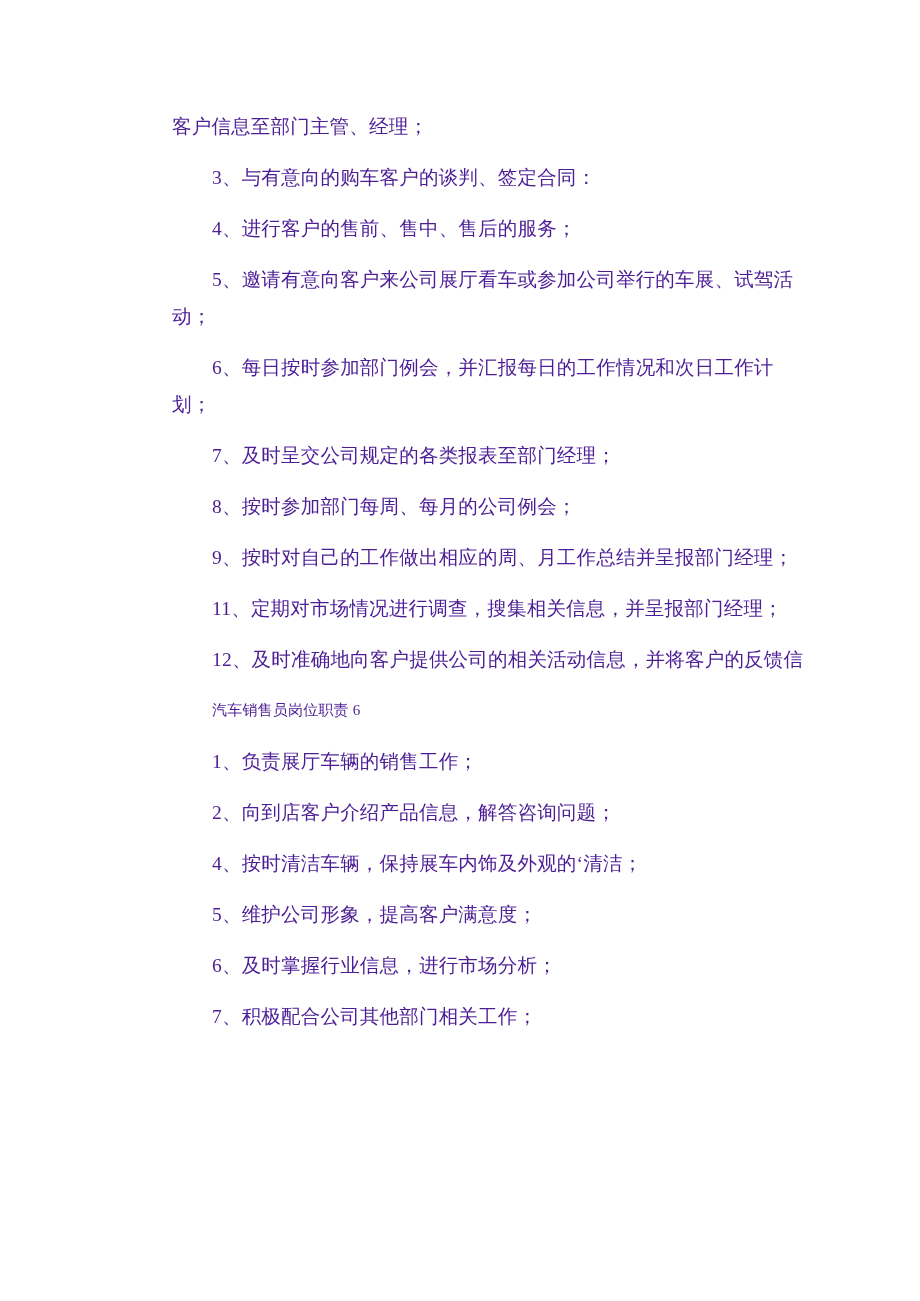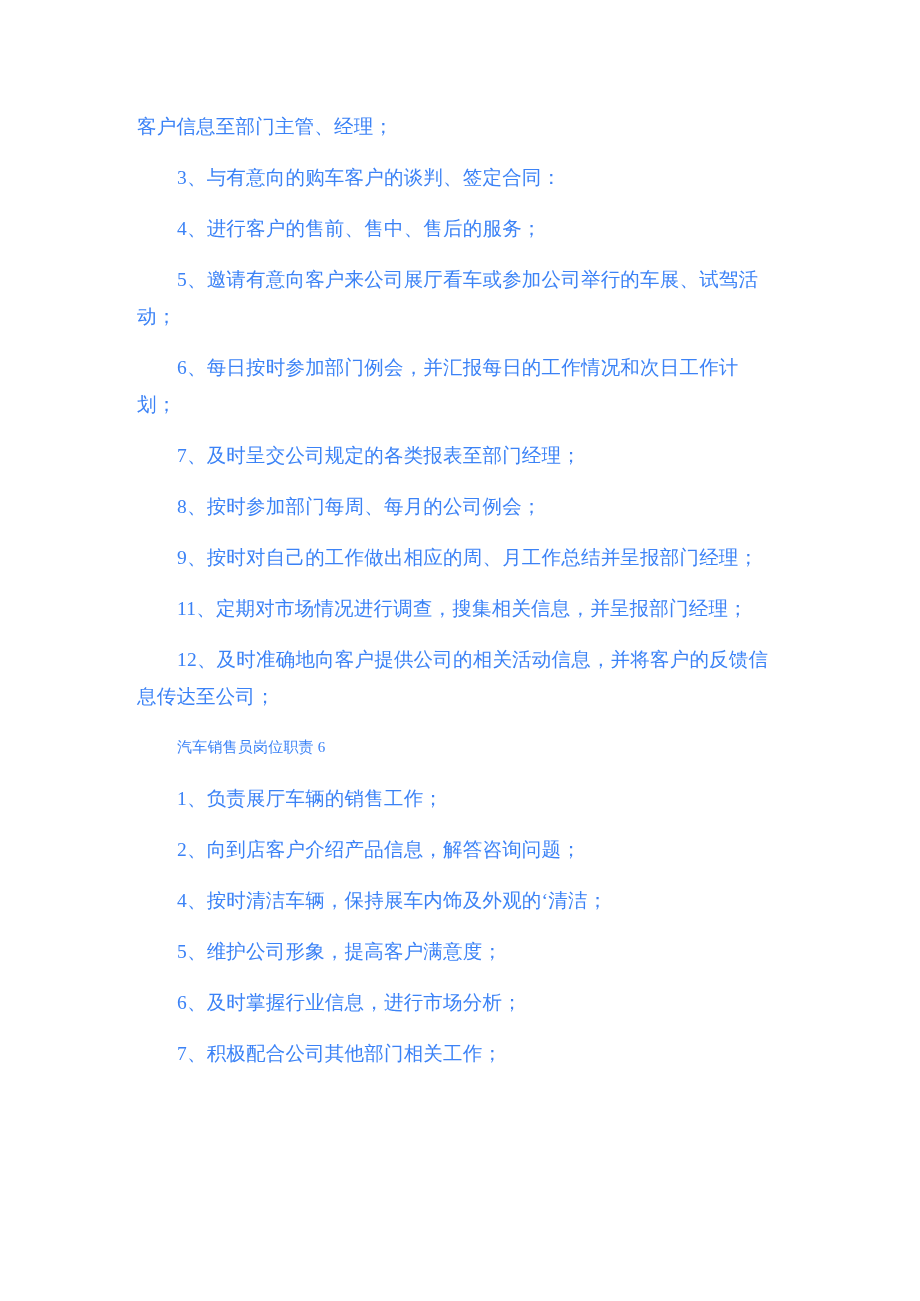"客户信息至部门主管、经理；" .line { color: #3b82f6 -> #4c1d95; margin-left: none -> 35px }
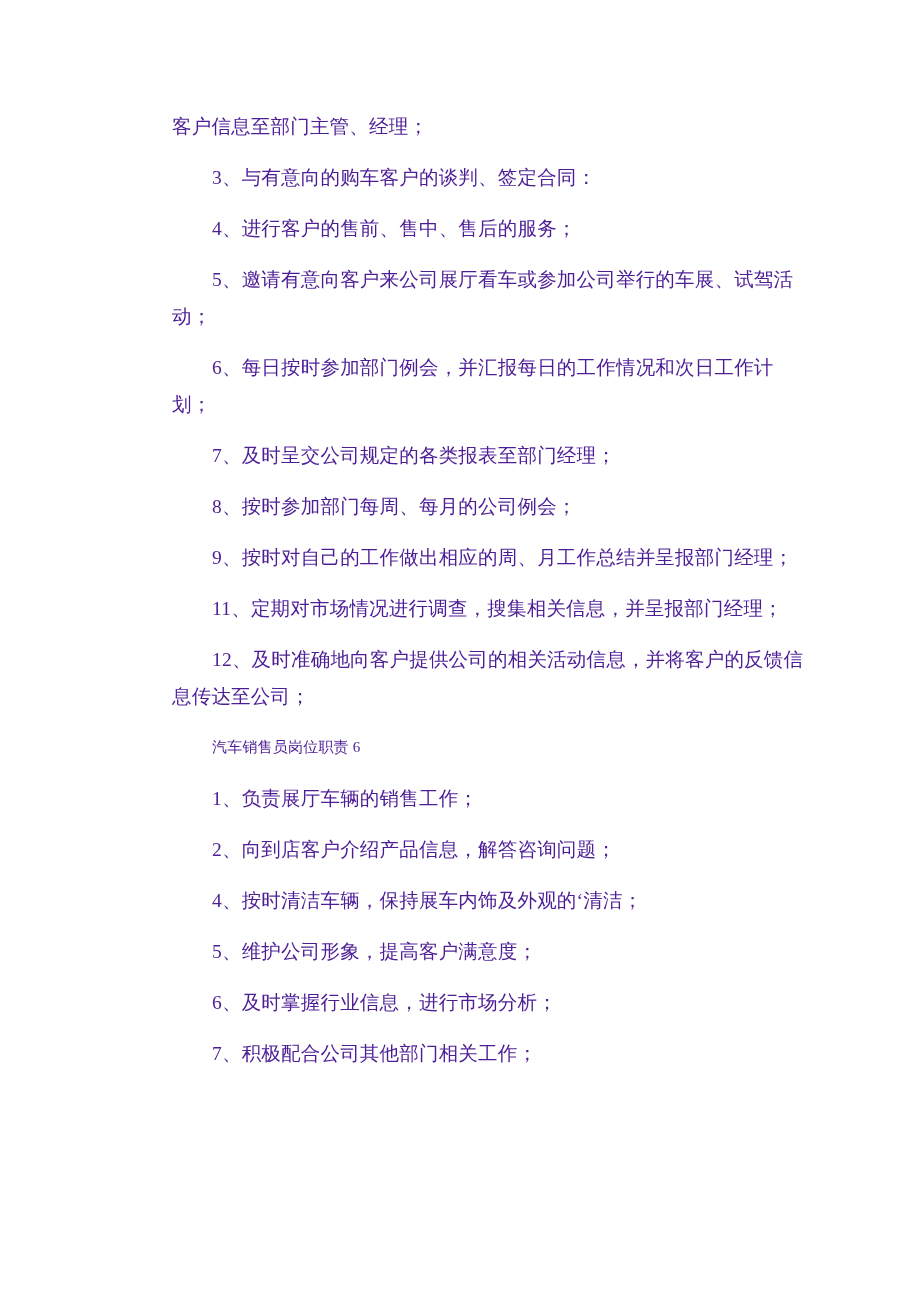"息传达至公司；" div.line { html: <div>息传达至公司；</div> -> none }
